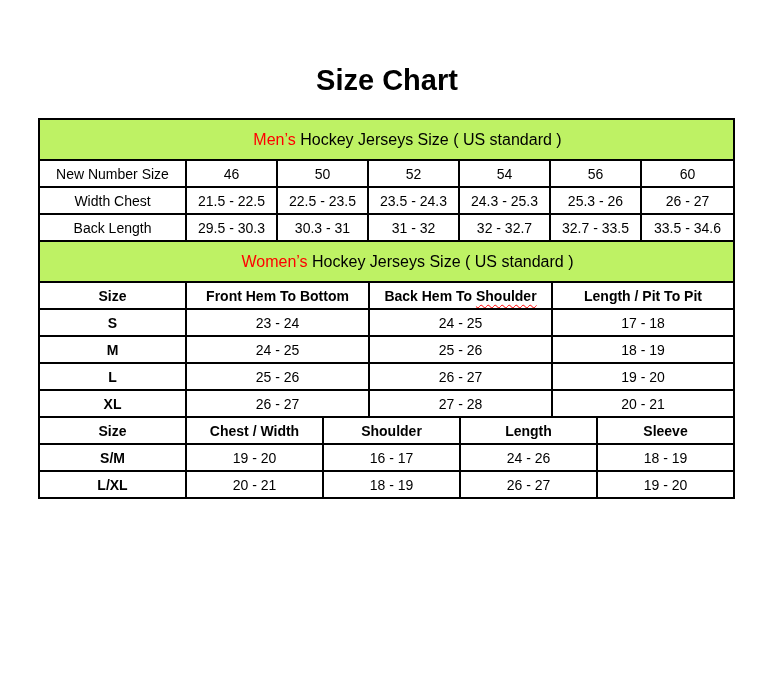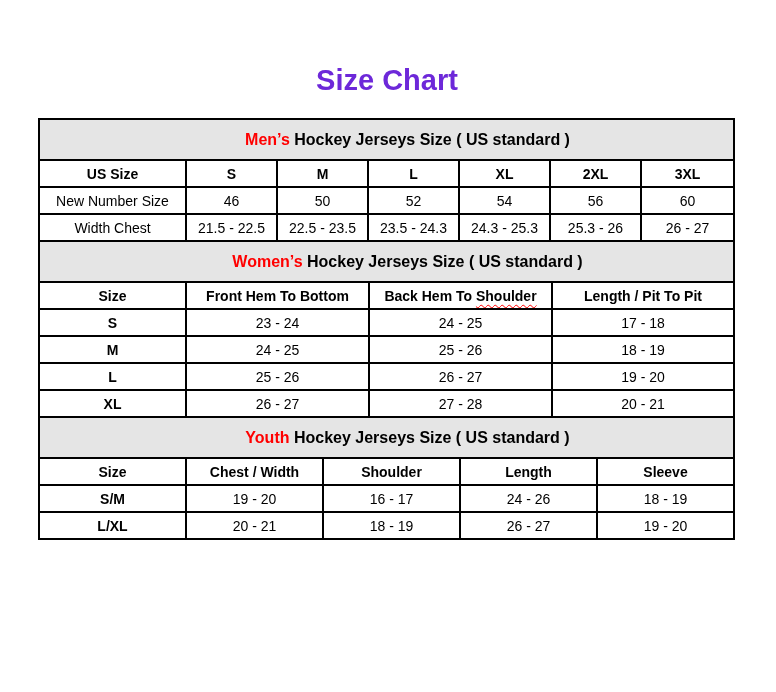"Size Chart" h1.title { color: #6d28d9 -> #000000 }
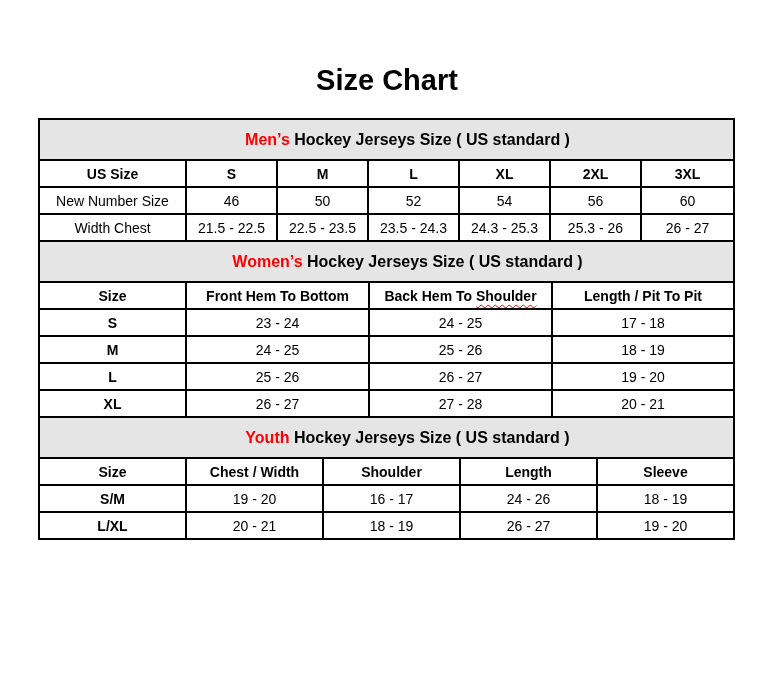"Men’s Hockey Jerseys Size (" tr.band td { background: #e5e5e5 -> #bef264; font-weight: bold -> normal }
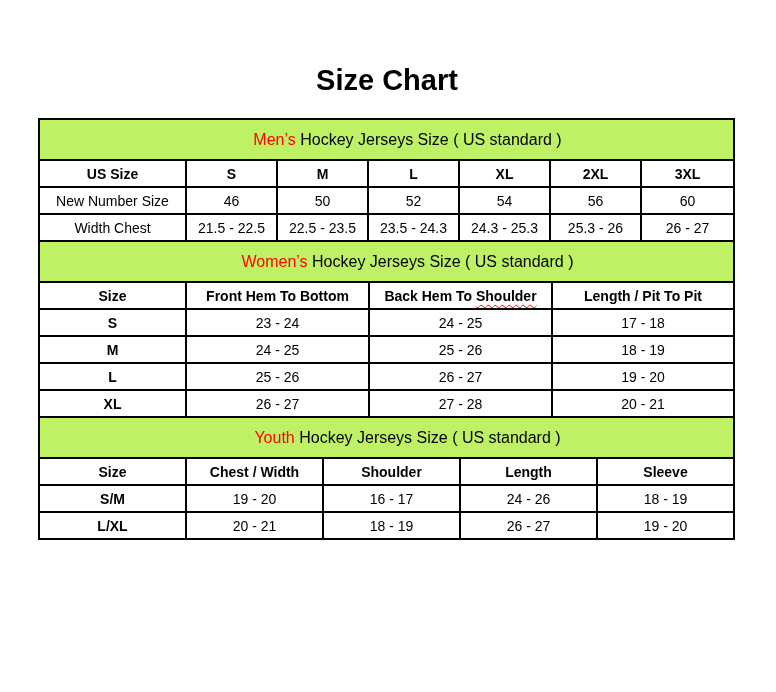"US Size" tr.head { html: <tr> <th>US Size</th> <th>S</th> <th>M</th> <th>L</th> <th>XL</th> <th>2XL</th> <th>3XL</th> </tr> -> none }
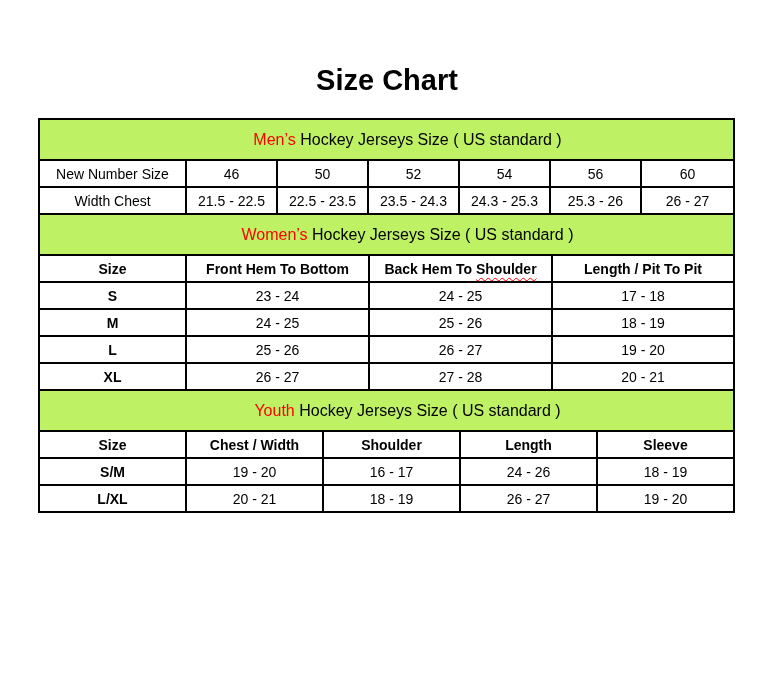"Back Length" tr.data { html: none -> <tr> <td>Back Length</td> <td>29.5 - 30.3</td> <td>30.3 - 31</td> <td>31 - 32</td> <td>32 - 32.7</td> <td>32.7 - 33.5</td> <td>33.5 - 34.6</td> </tr> }
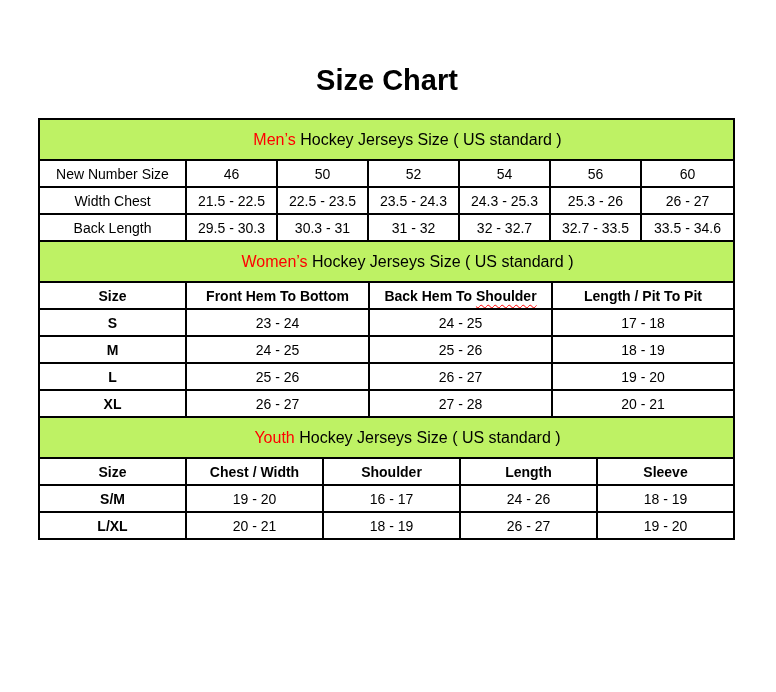"Youth Hockey Jerseys Size (" tr.band { html: <tr> <td> <span>Youth</span> <span>Hockey Jerseys Size ( US standard )</span> </td> </tr> -> none }
